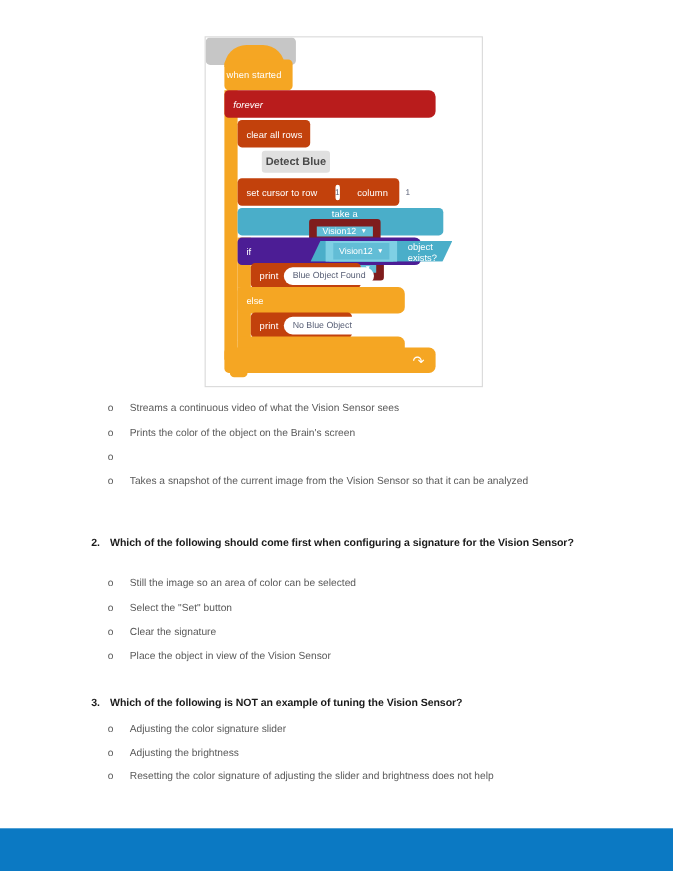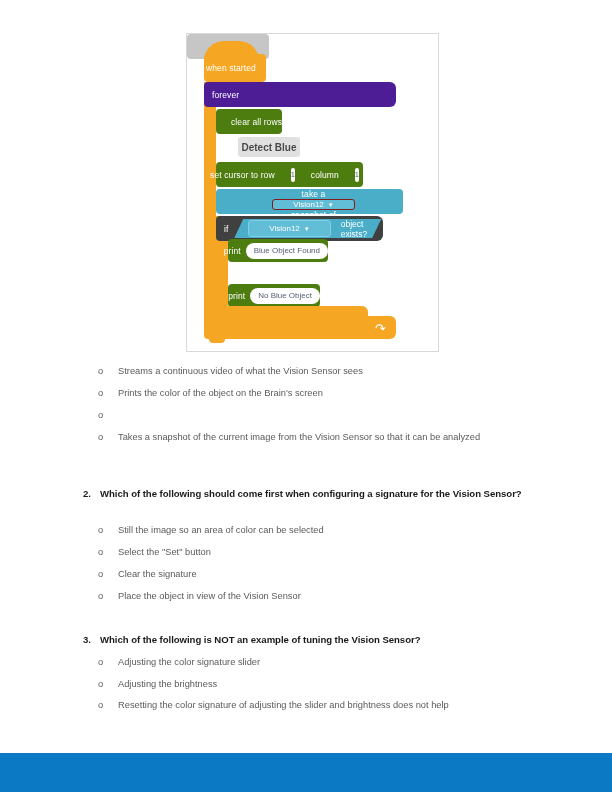"forever" .forever-head { background: #4c1d95 -> #b91c1c; font-style: none -> italic }
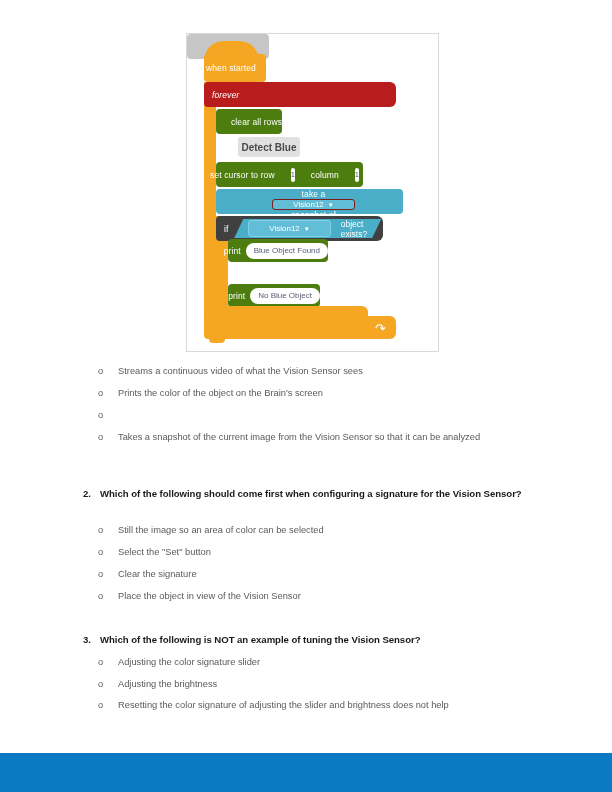"clear all rows" .purple { background: #4d7c0f -> #c2410c; justify-content: flex-end -> none }
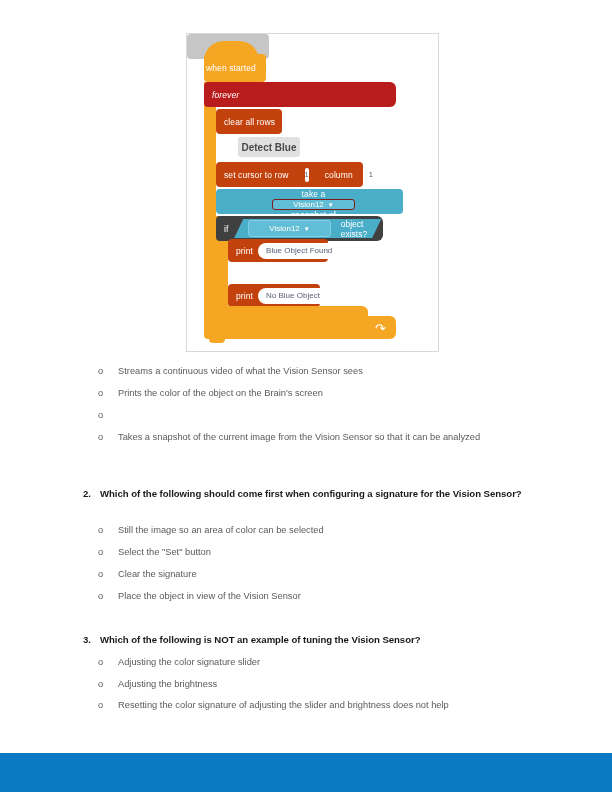"Vision12" .dd { border: 1px solid #7f1d1d -> 7px solid #7f1d1d; padding: 0 20px -> 0 5px }
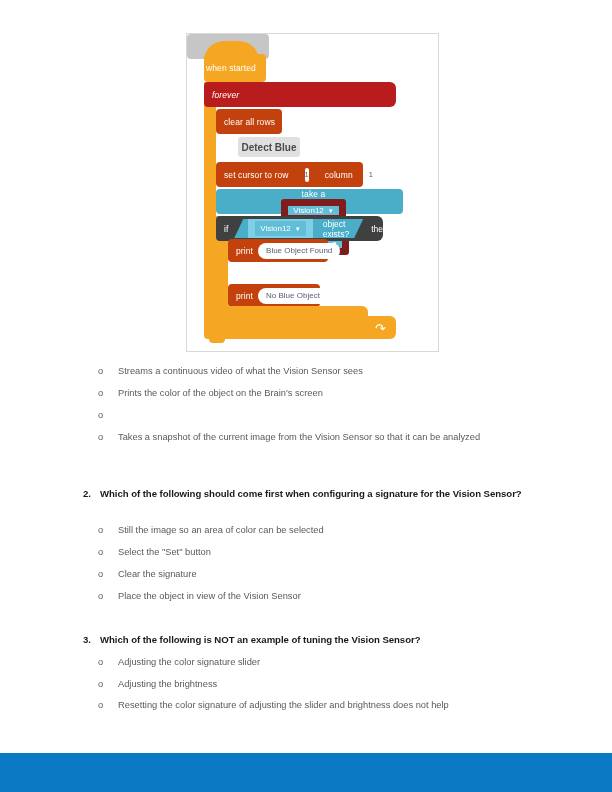"if" .if-head { background: #404040 -> #4c1d95; gap: none -> 48px }
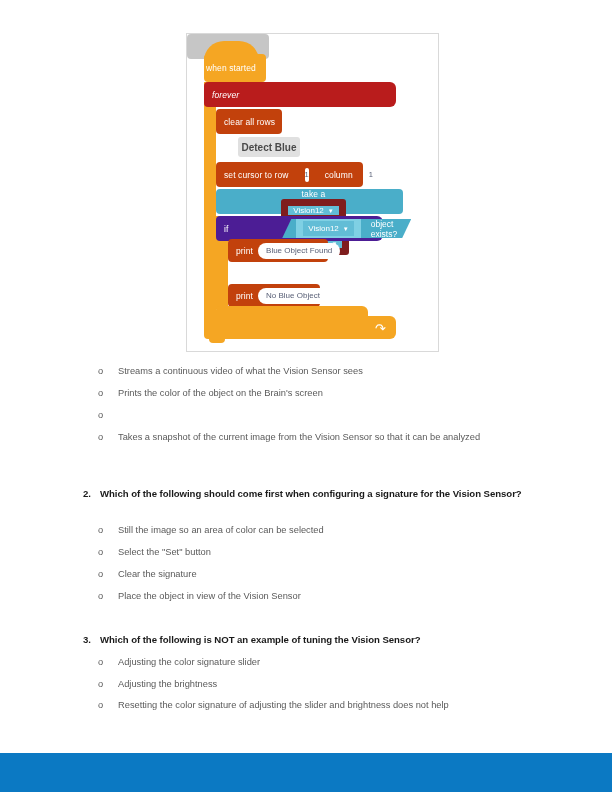"else" div.else-bar { html: none -> <div> <span>else</span> </div> }
